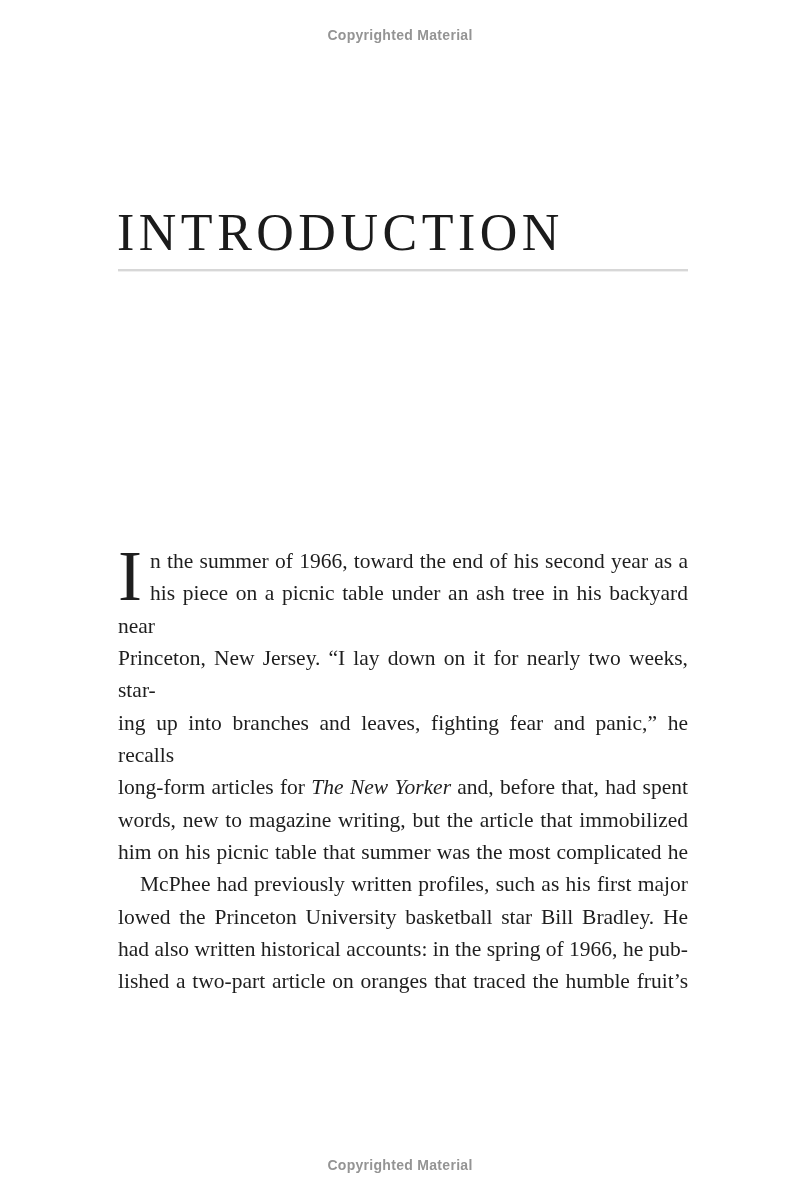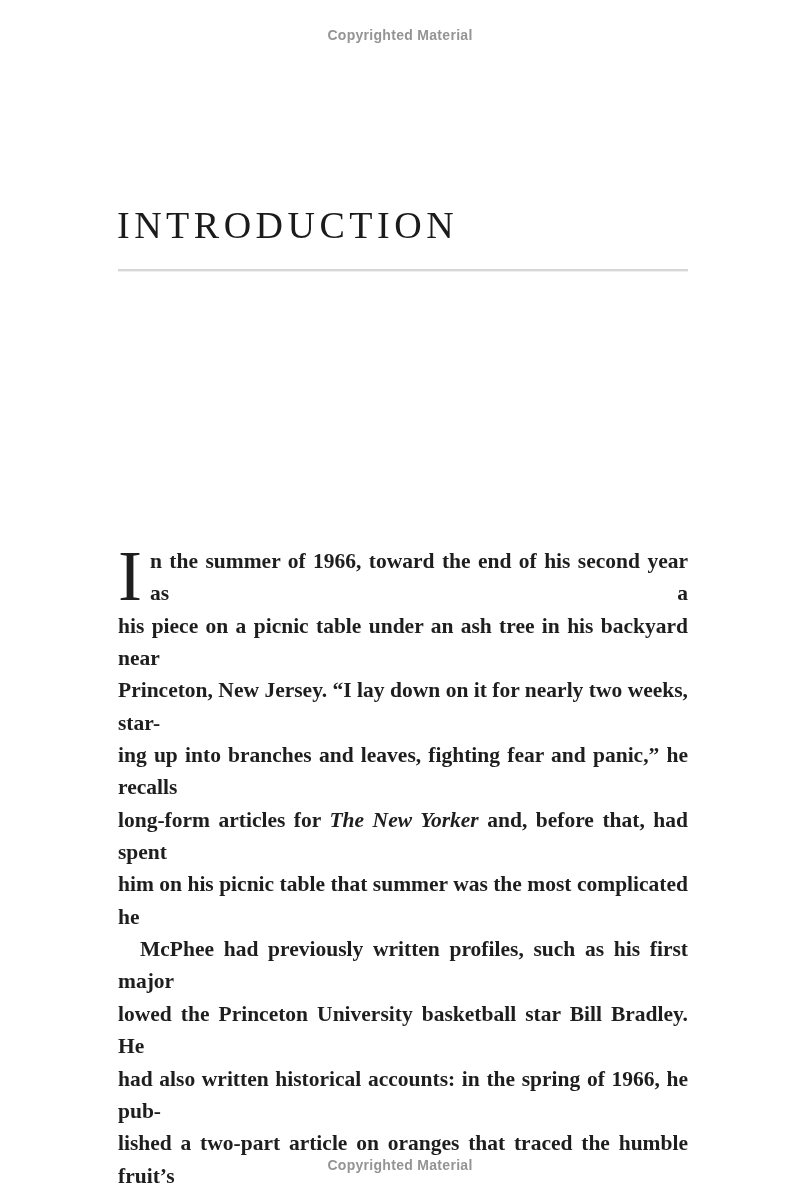"INTRODUCTION" .chapter-title { font-size: 38px -> 52px }
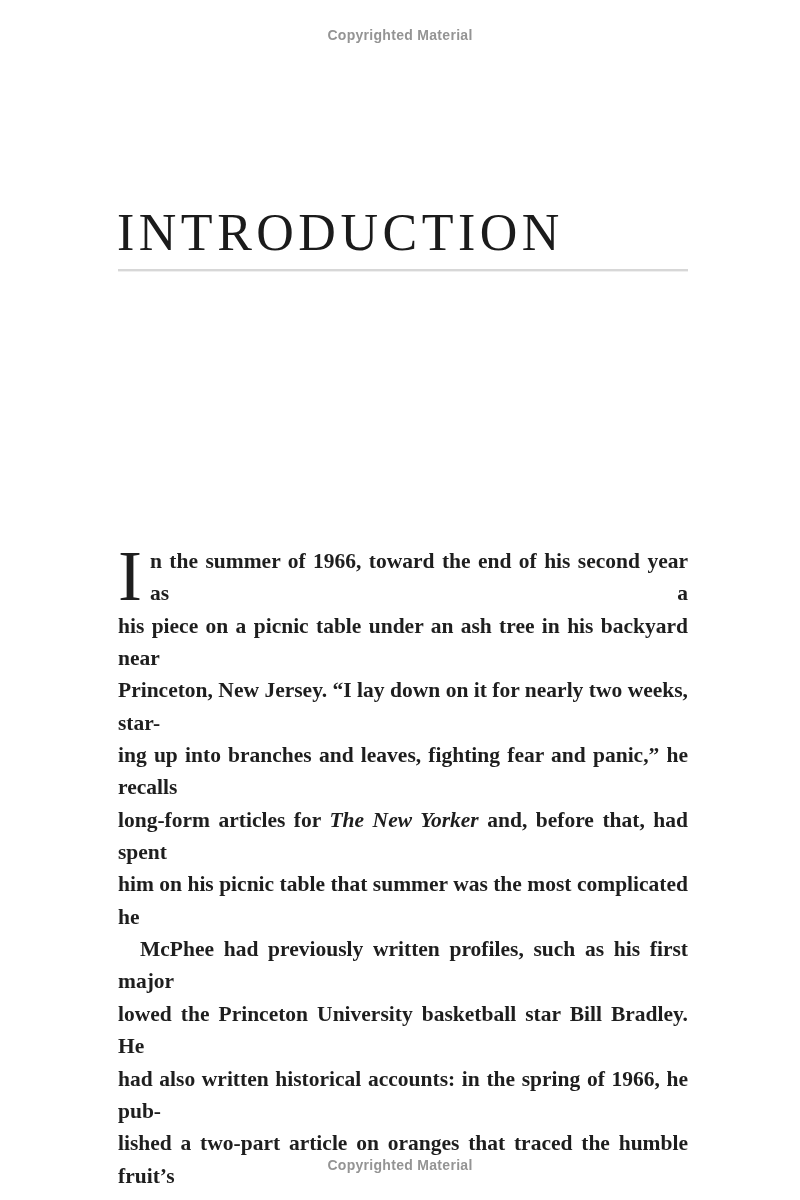"n the summer of 1966," .line { font-weight: bold -> none }
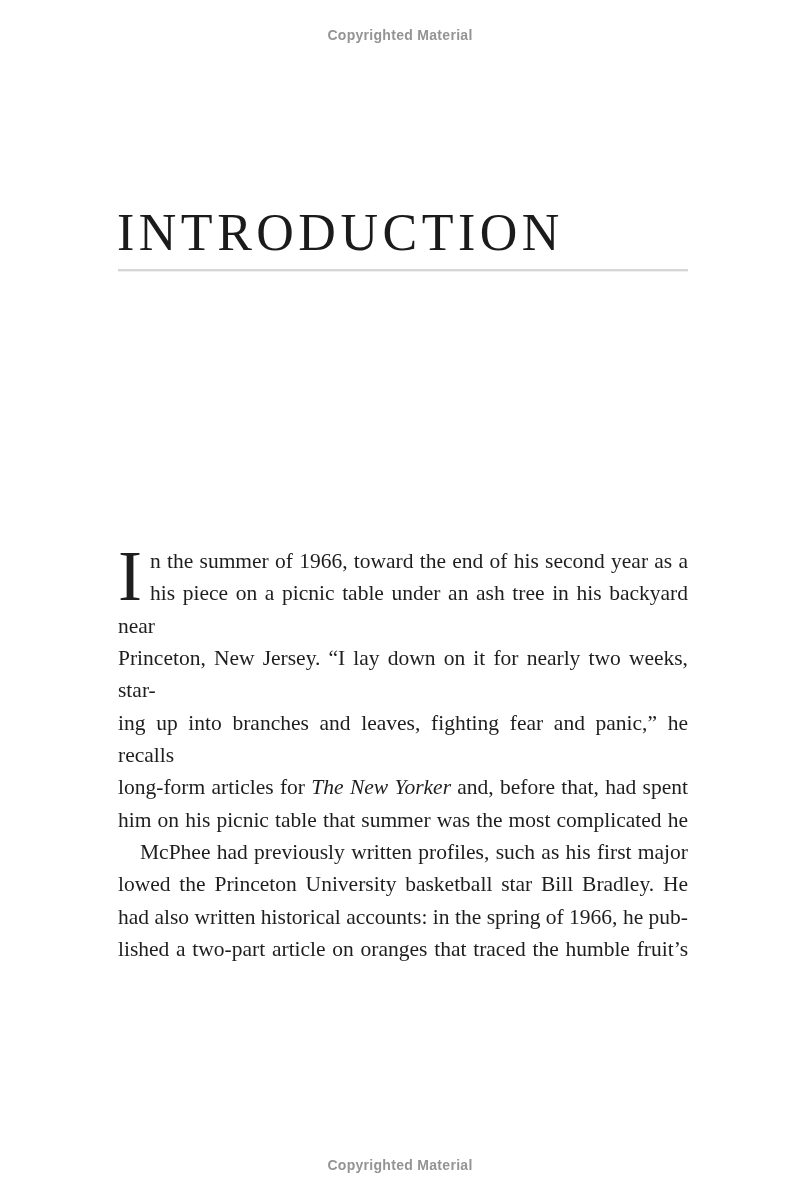"words, new to magazine writing," div.line { html: none -> <div><span>words, new to magazine writing, but the article that immobilized</span></div> }
